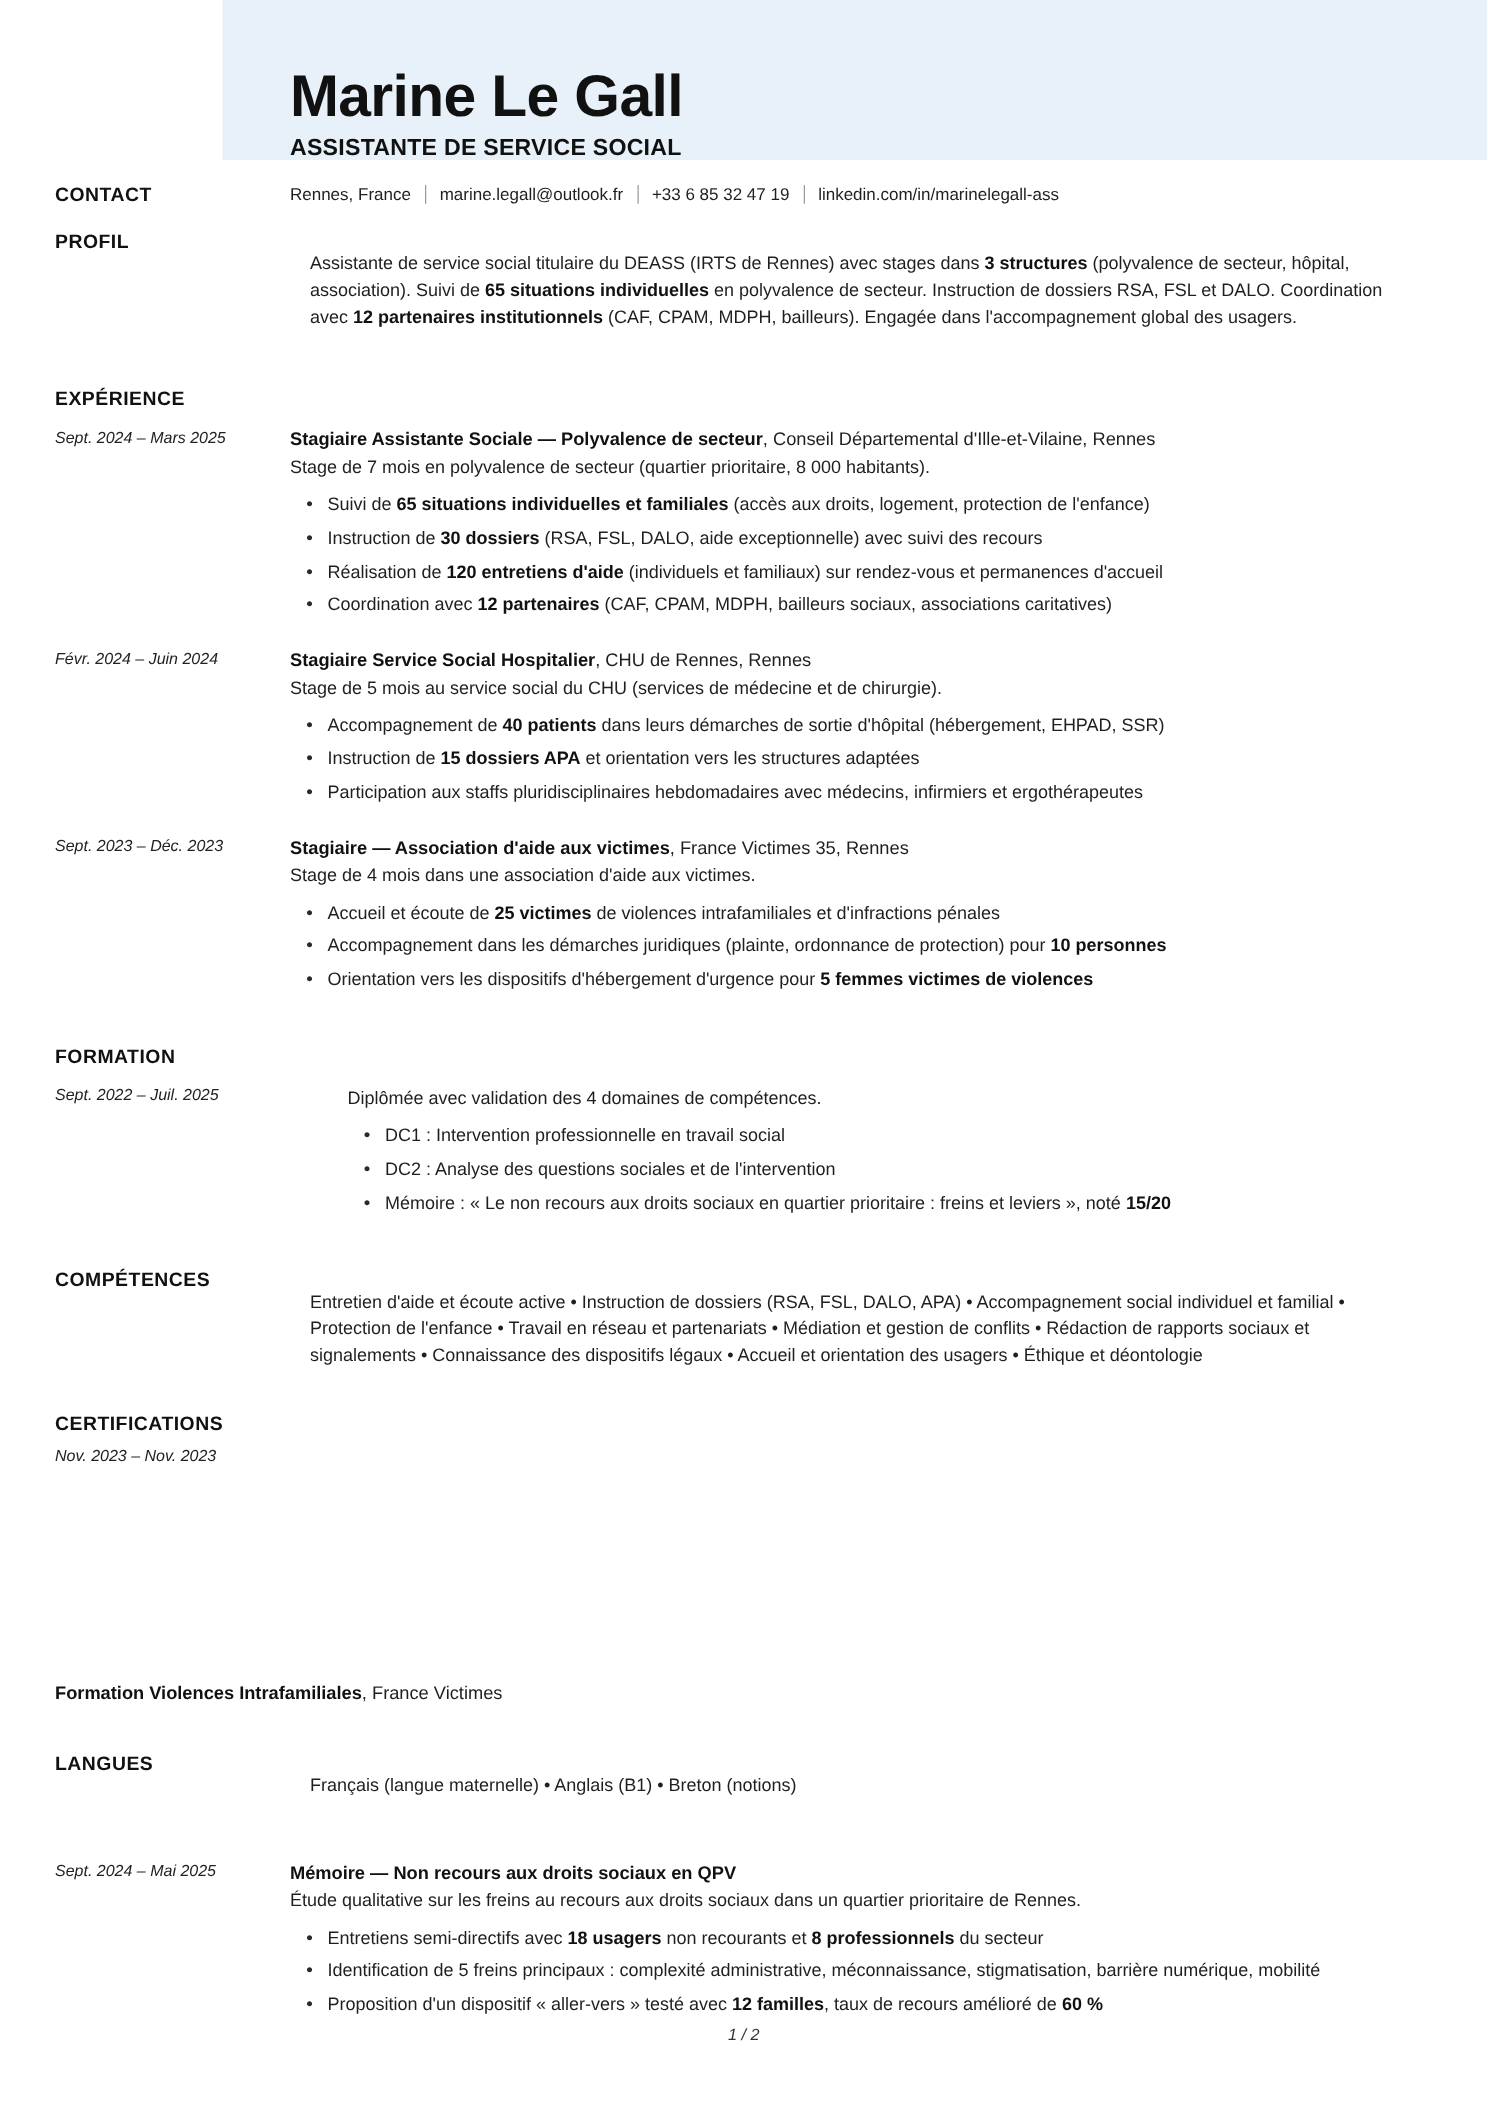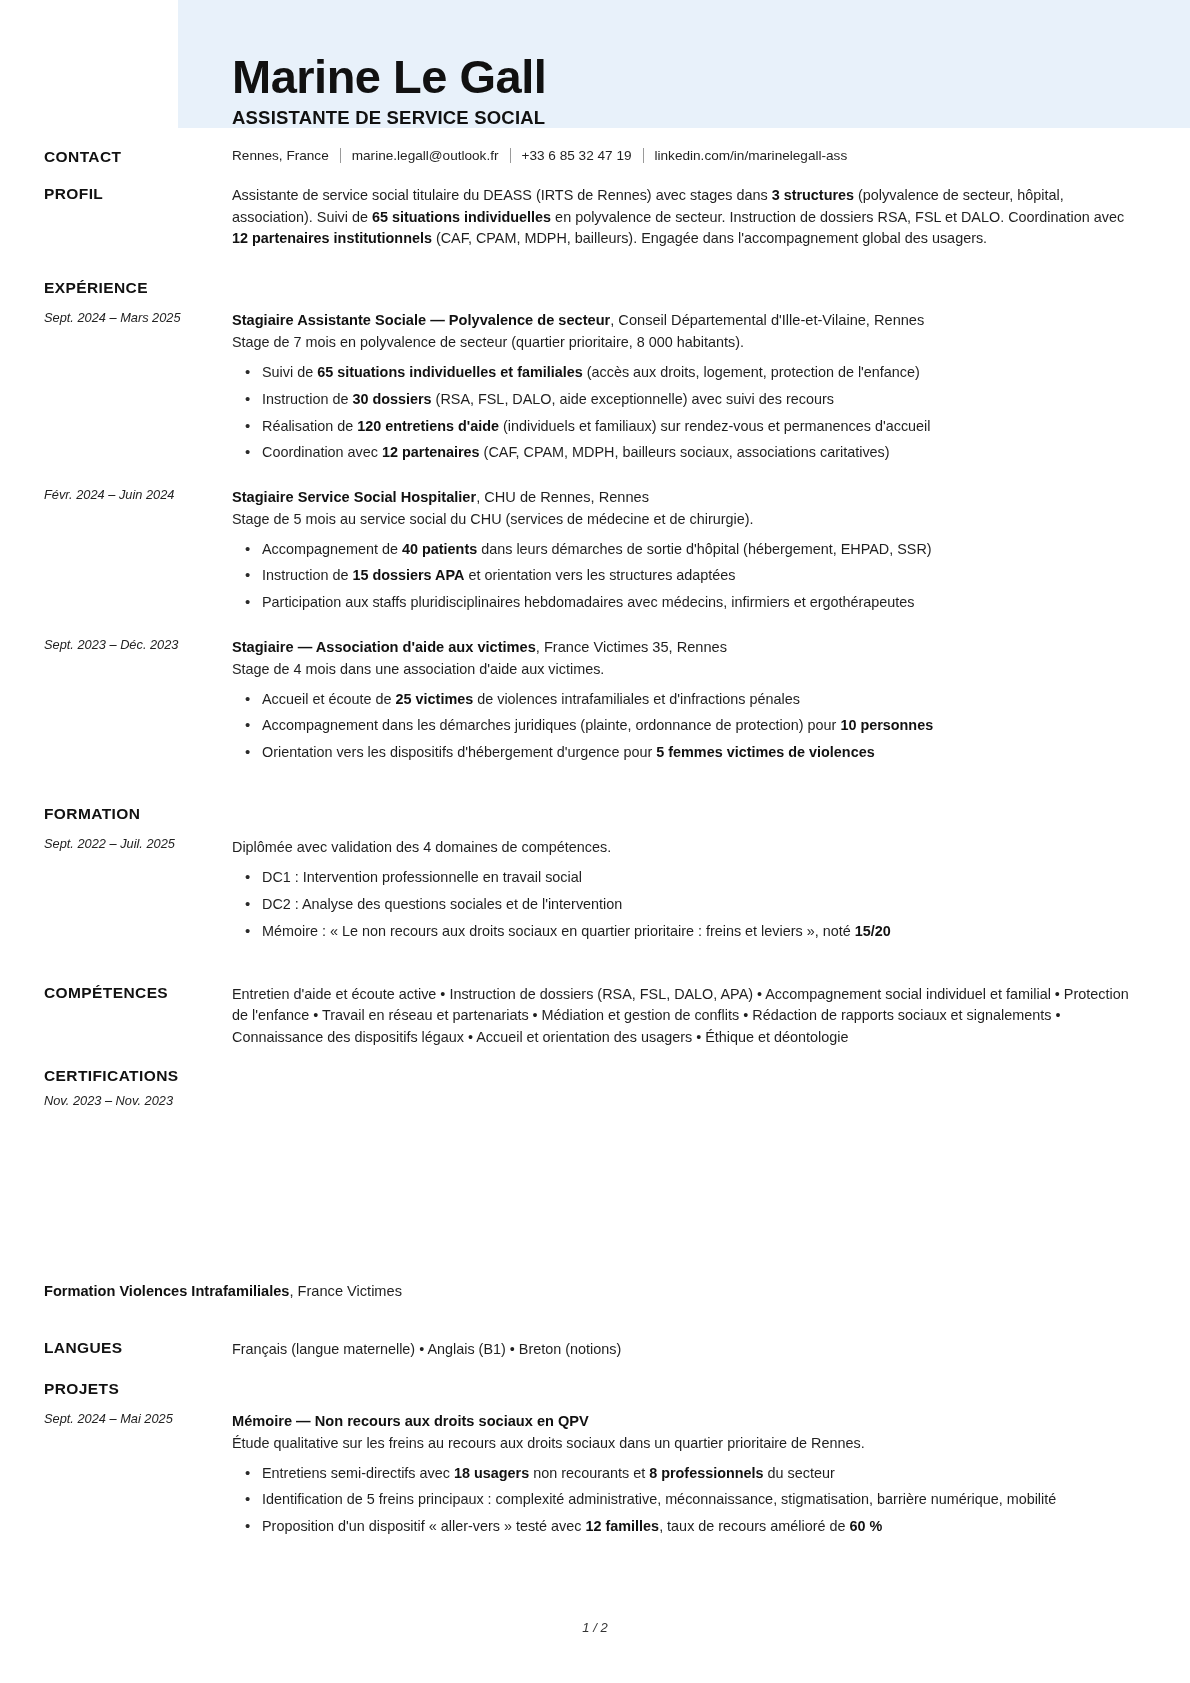"Assistante de service social titulaire" p.text, .text { margin: 0 -> 16px }
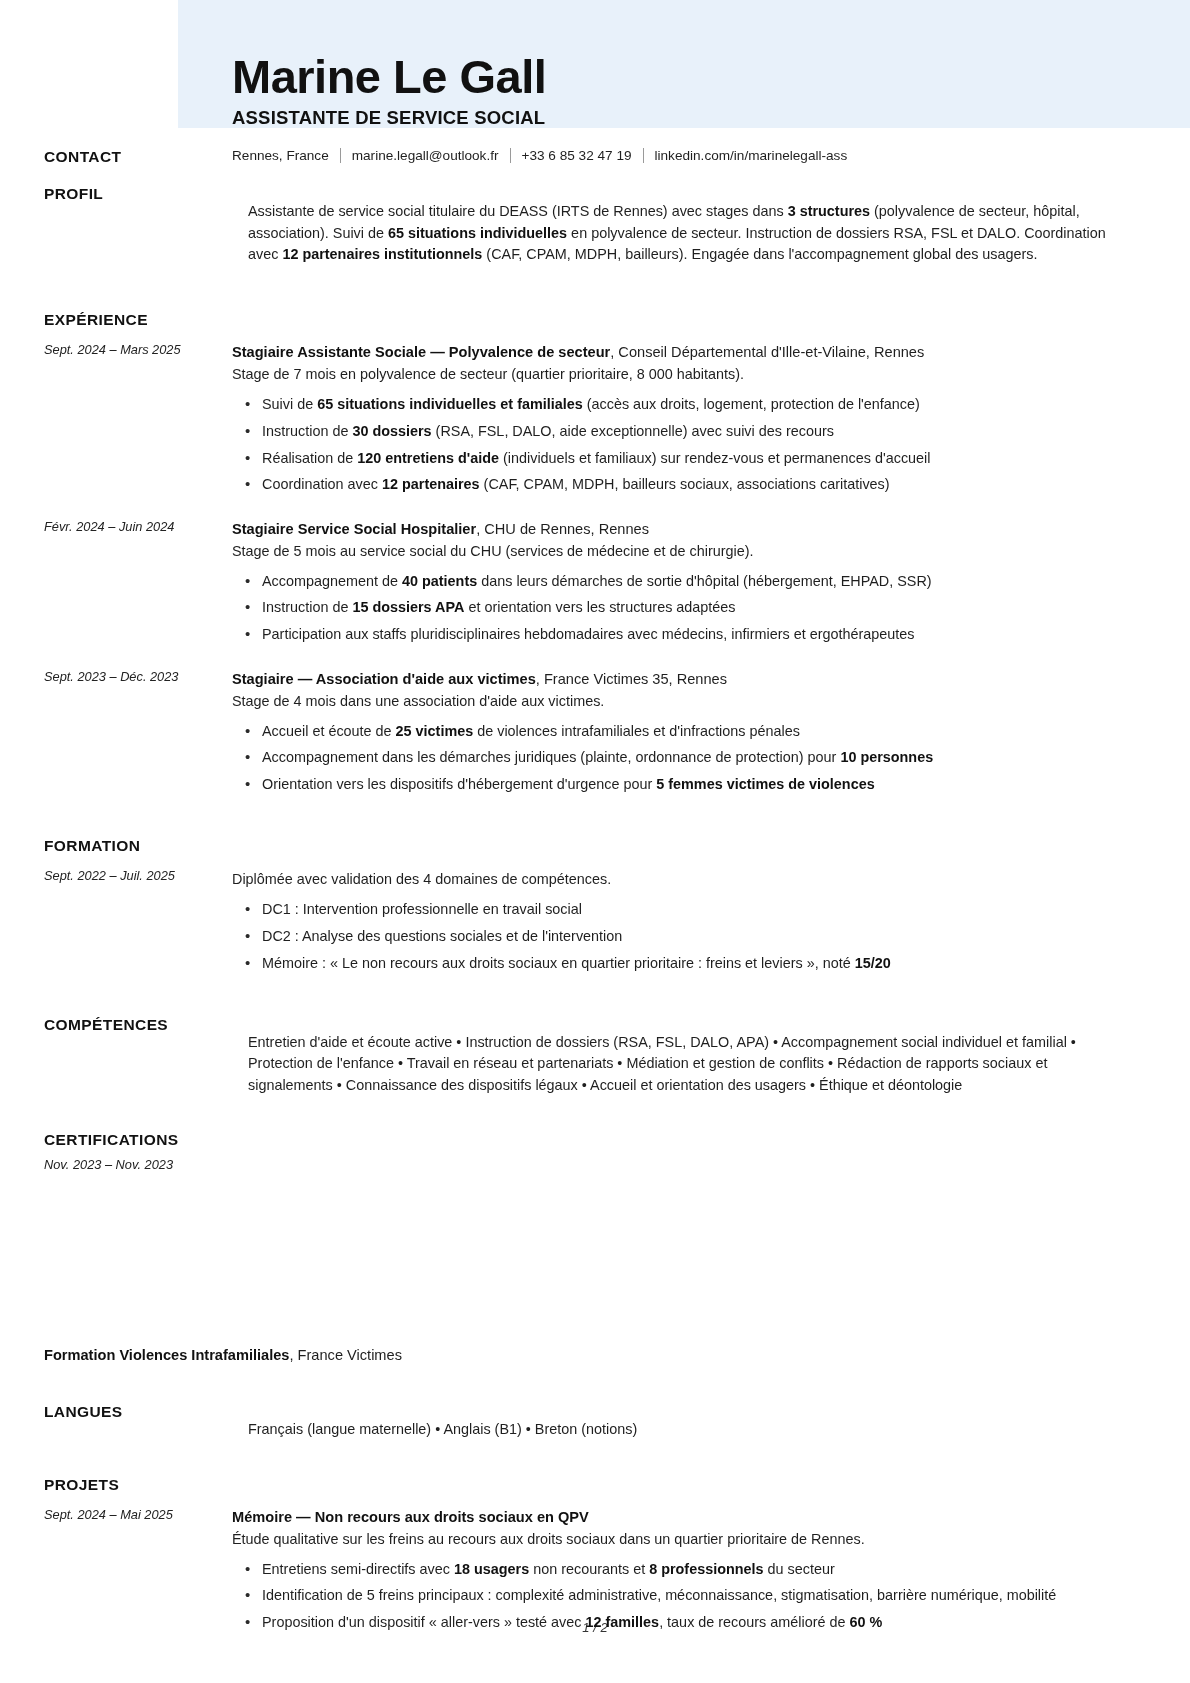"Sept. 2022 – Juil. 2025" div.row { gap: none -> 46px }
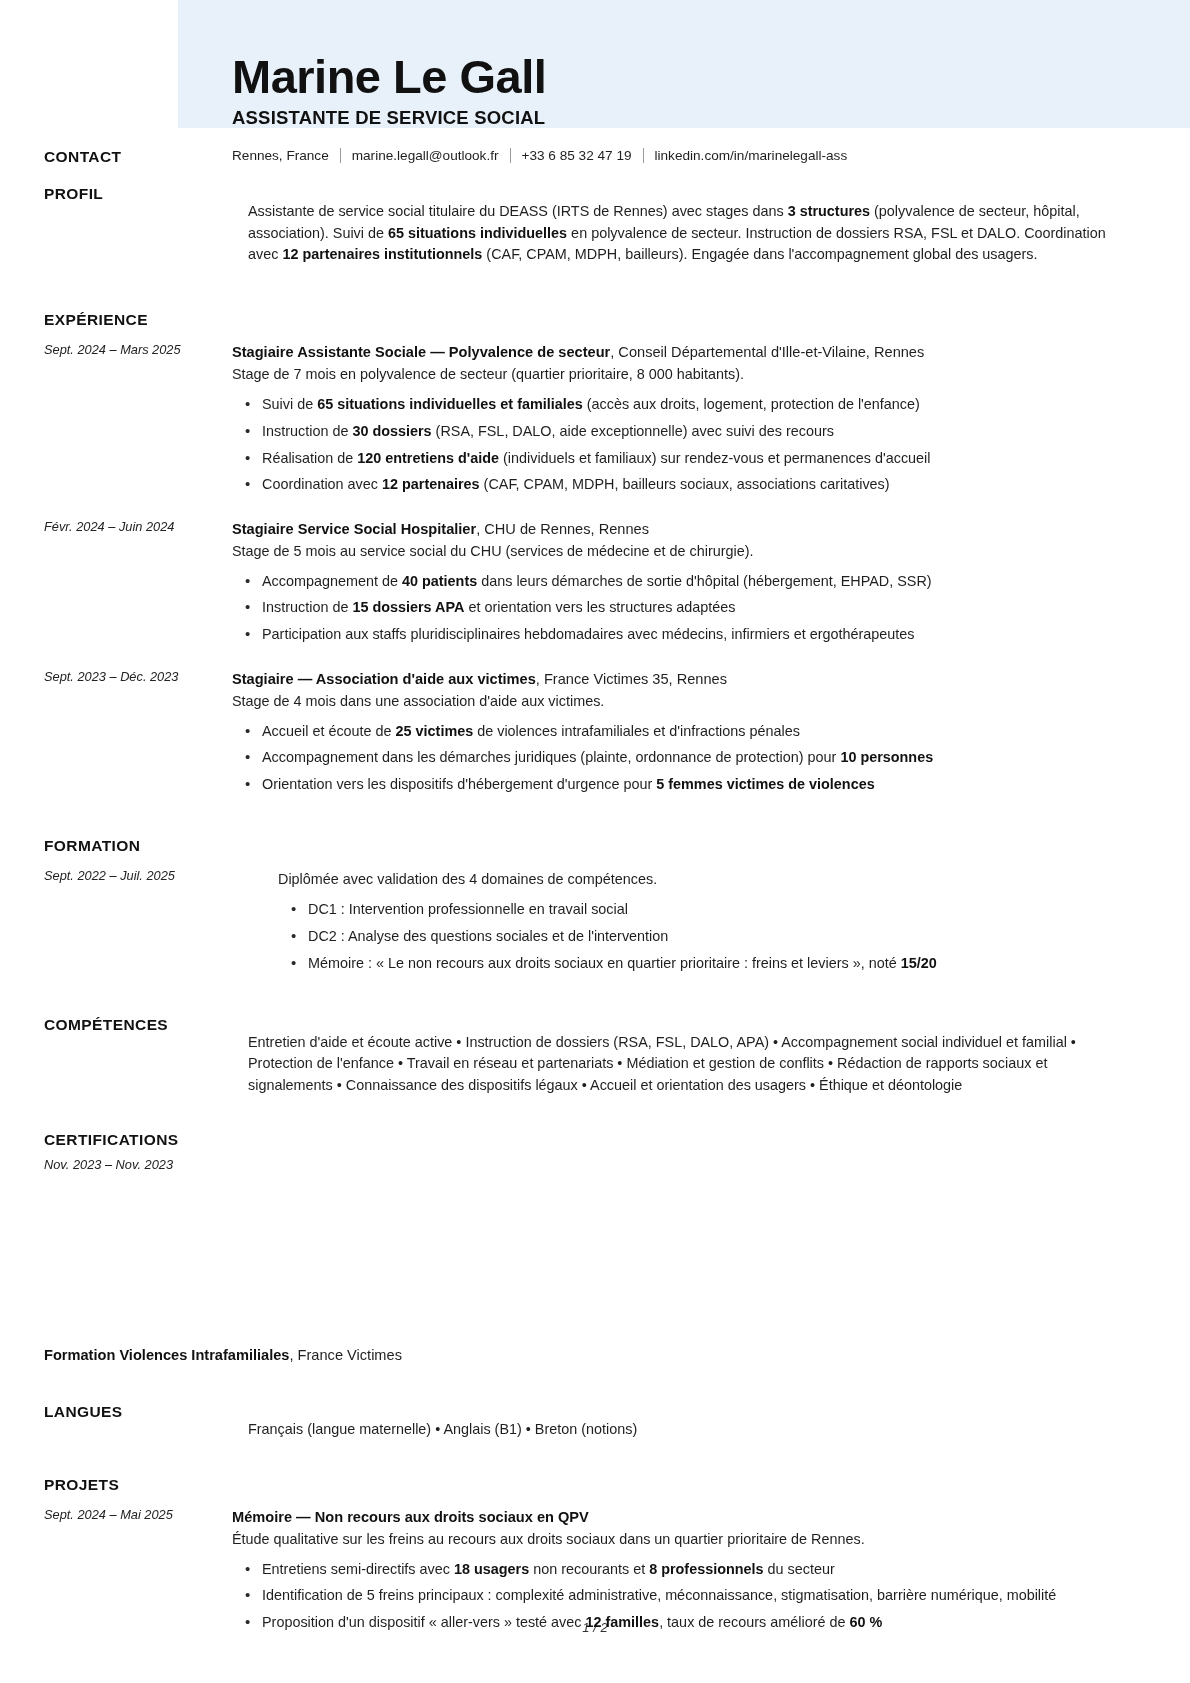"PROJETS" div.row { html: <div> <div> <div>PROJETS</div> </div> <div></div> </div> -> none }
